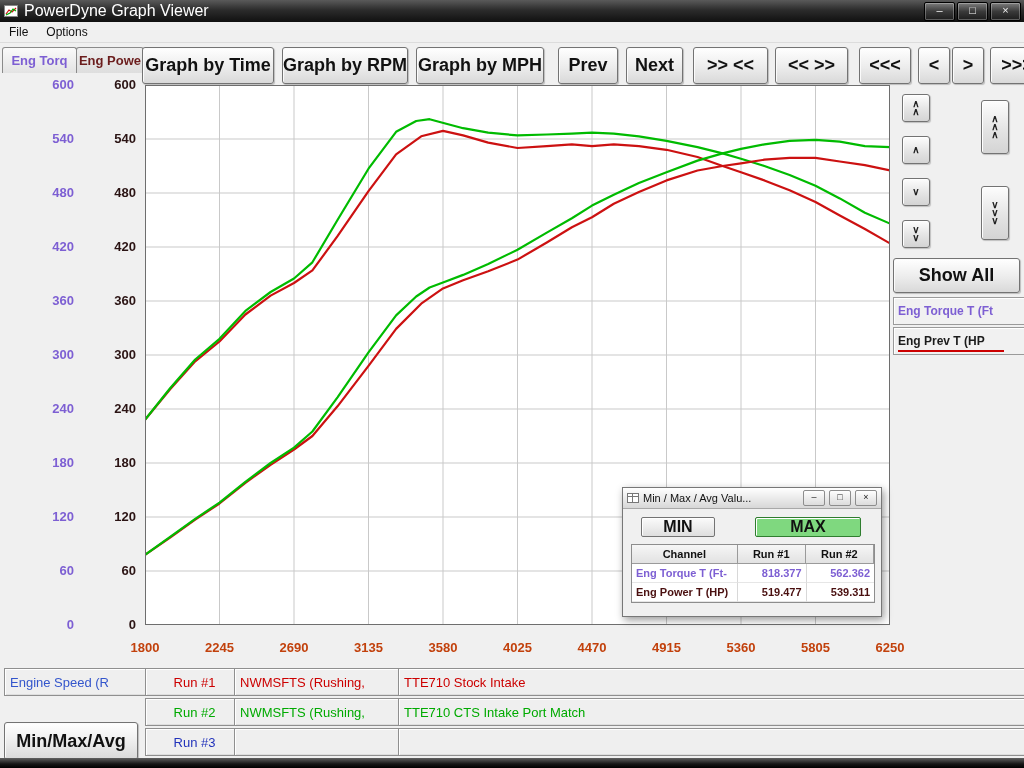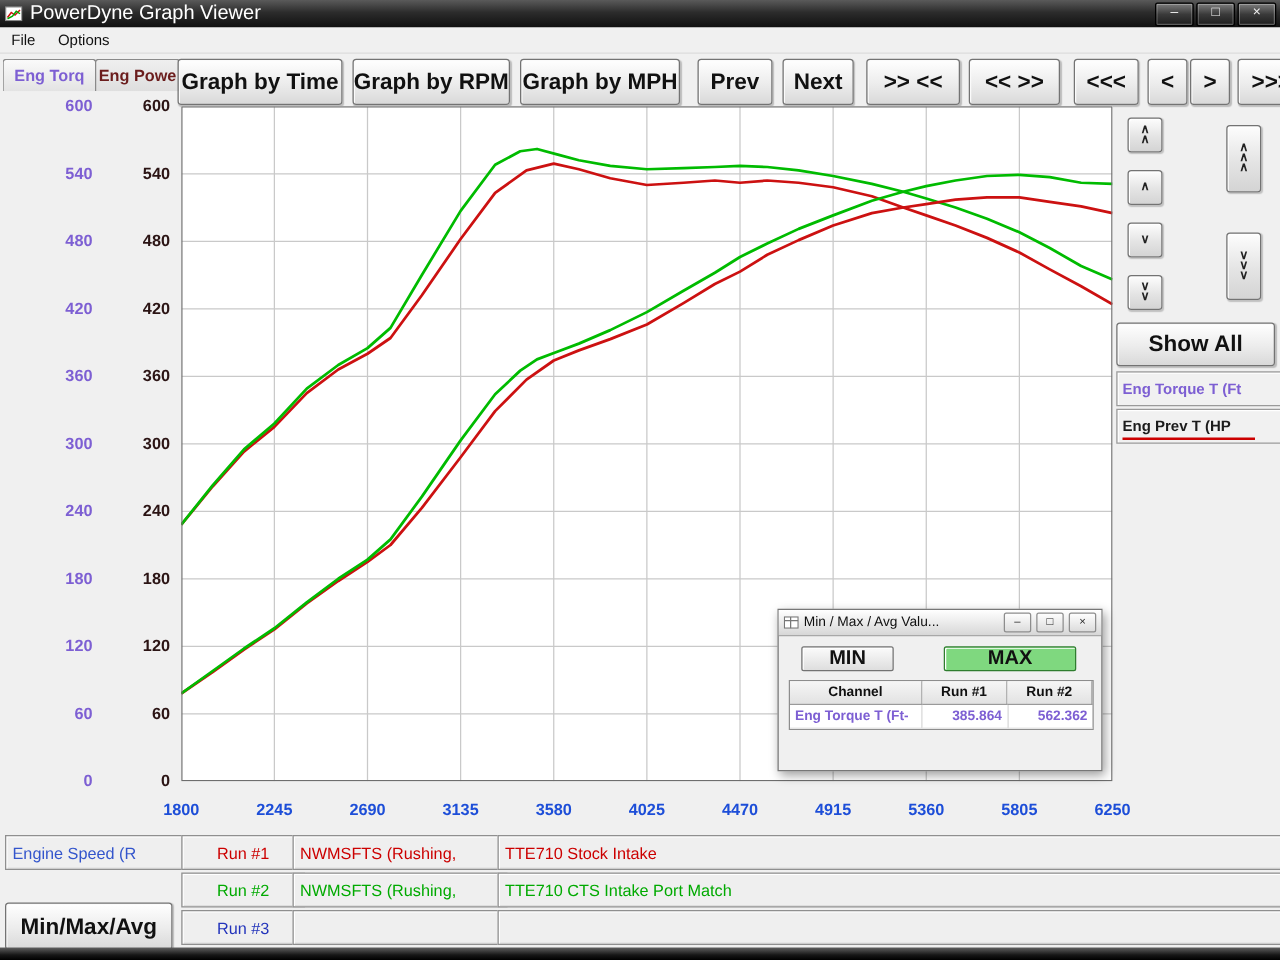"385.864" div.mm-cell { text: 385.864 -> 818.377 }
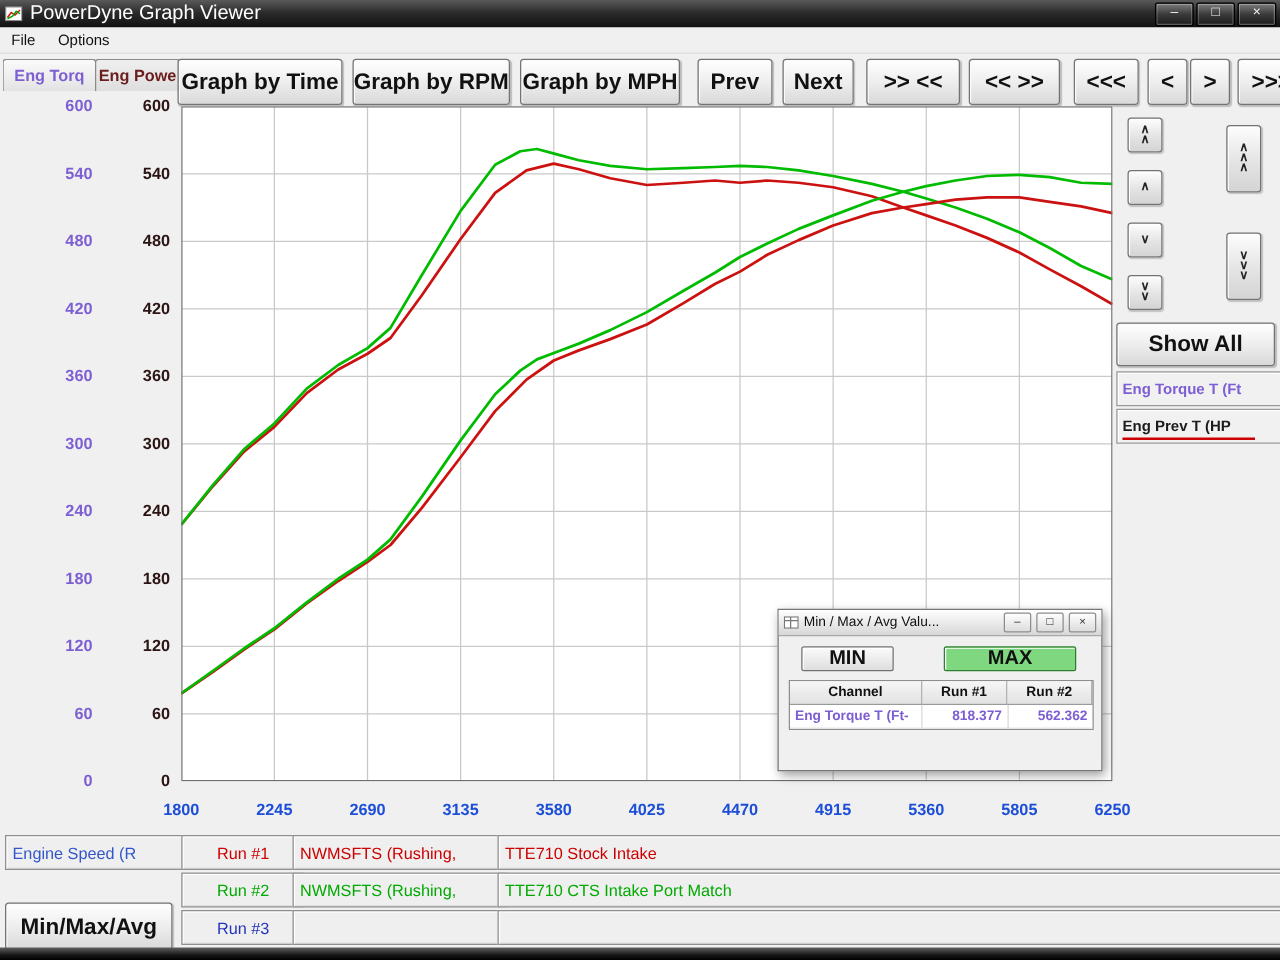"Eng Power T (HP)" div.mm-row { html: none -> <div> <div>Eng Power T (HP)</div> <div>519.477</div> <div>539.311</div> </div> }
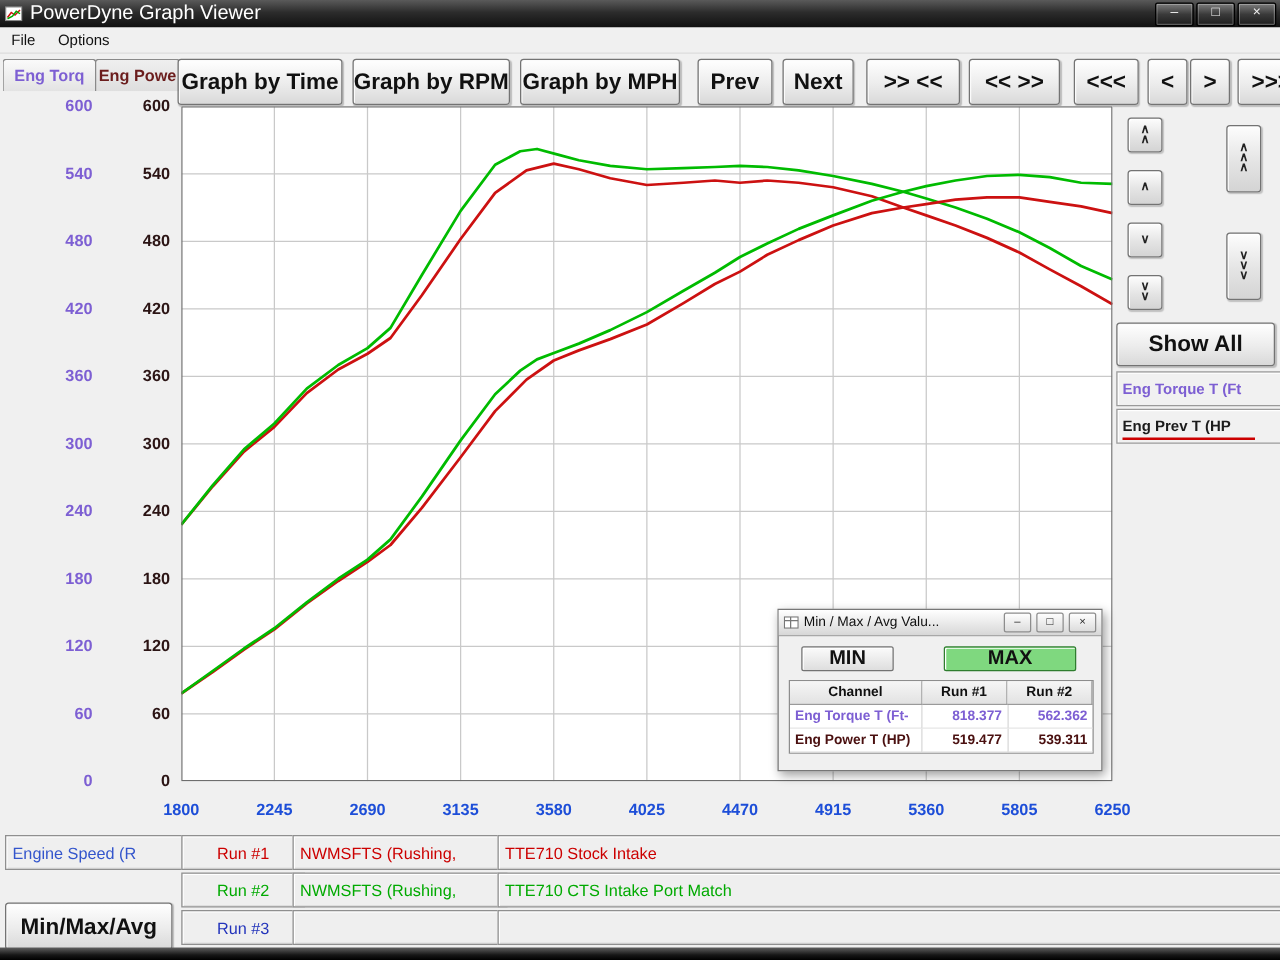"1800" div { color: #1d4ed8 -> #c2410c }
